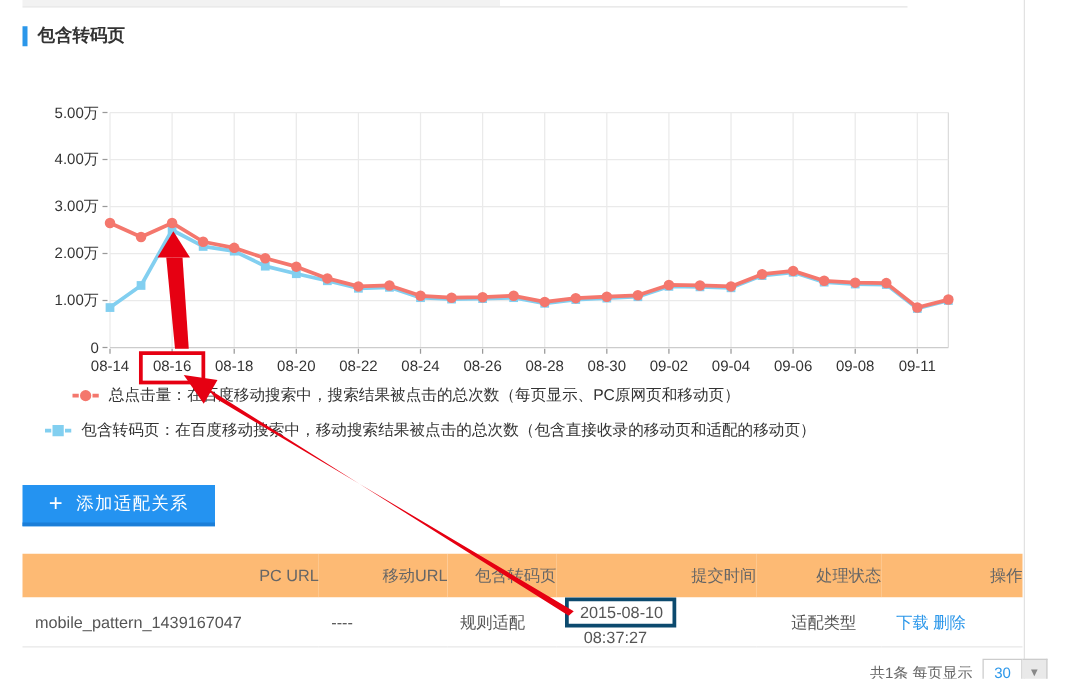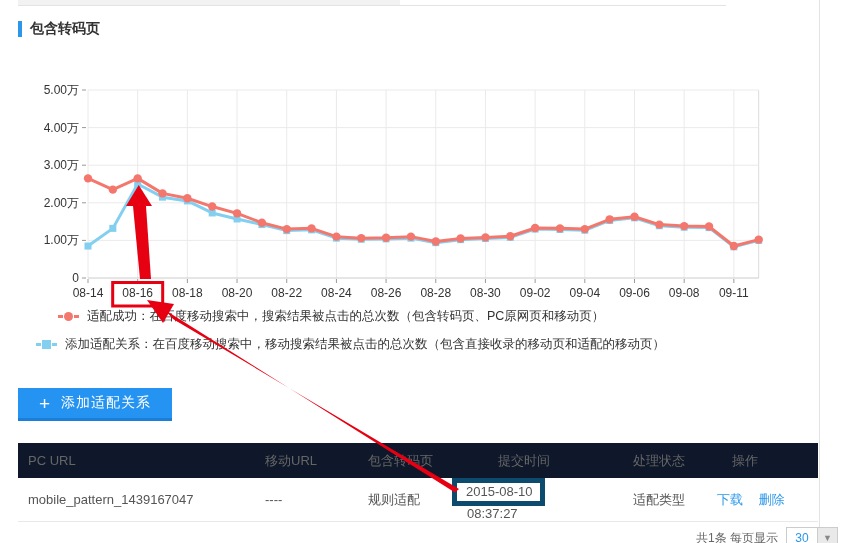"适配成功：在百度移动搜索中，搜索结果被点击的总次数（包含转码页、PC原网页和移动" span.legend-text { text: 适配成功：在百度移动搜索中，搜索结果被点击的总次数（包含转码页 -> 总点击量：在百度移动搜索中，搜索结果被点击的总次数（每页显示 }
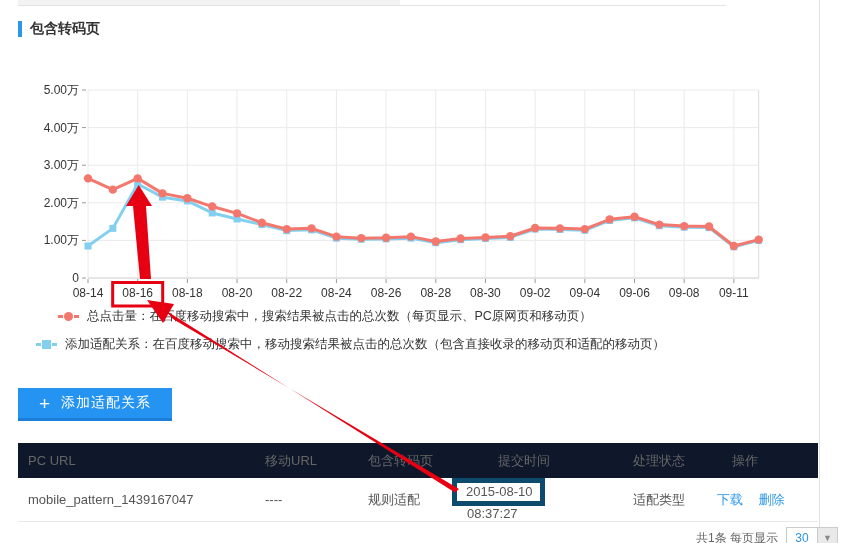"添加适配关系：在百度移动搜索中，移动搜索结果被点击的总次数（包含直接收录的移动页" span.legend-text { text: 添加适配关系 -> 包含转码页 }
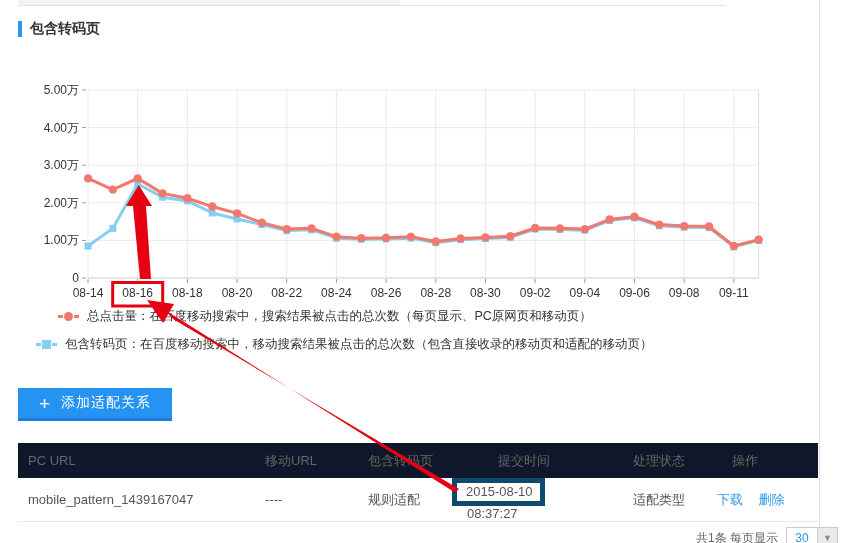"PC URL" .tbl th { background: #0f172a -> #fdba74; text-align: left -> right }
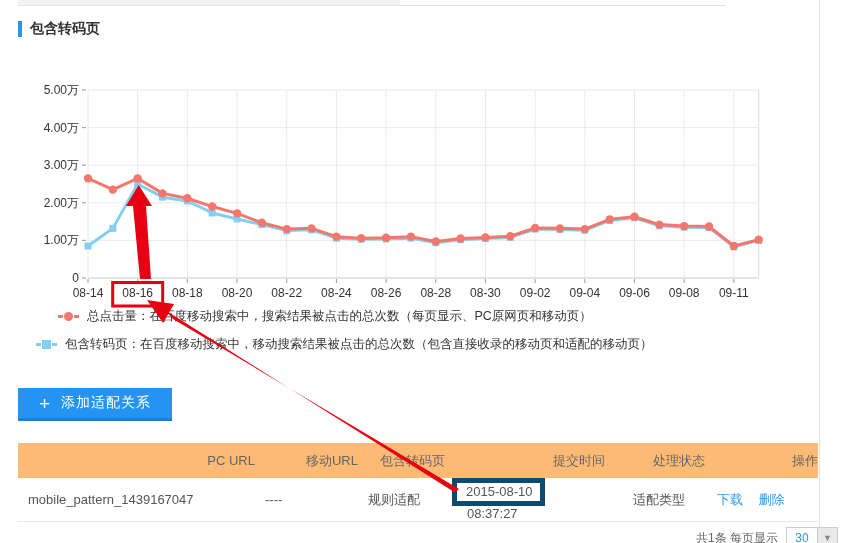"2015-08-10" .time-box { border: 5px solid #0c4a6e -> 3px solid #0c4a6e }
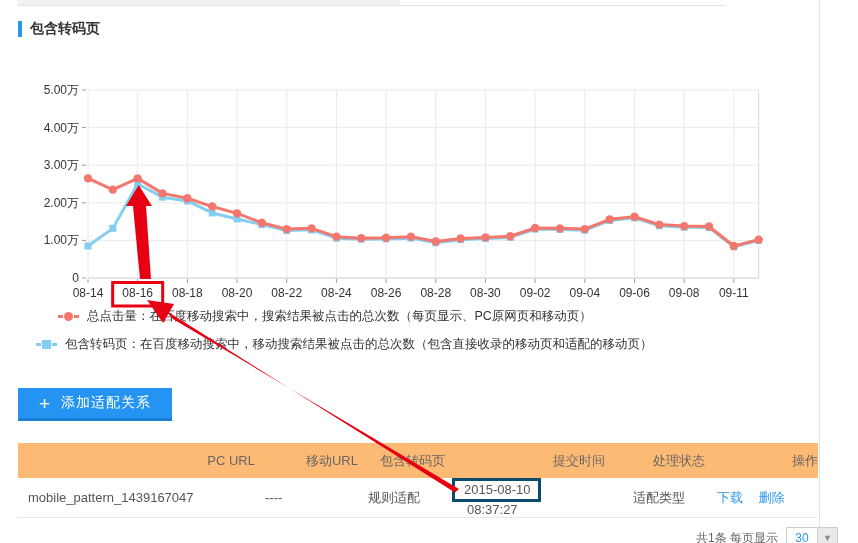"删除" .op-link + .op-link { margin-left: 12px -> none }
